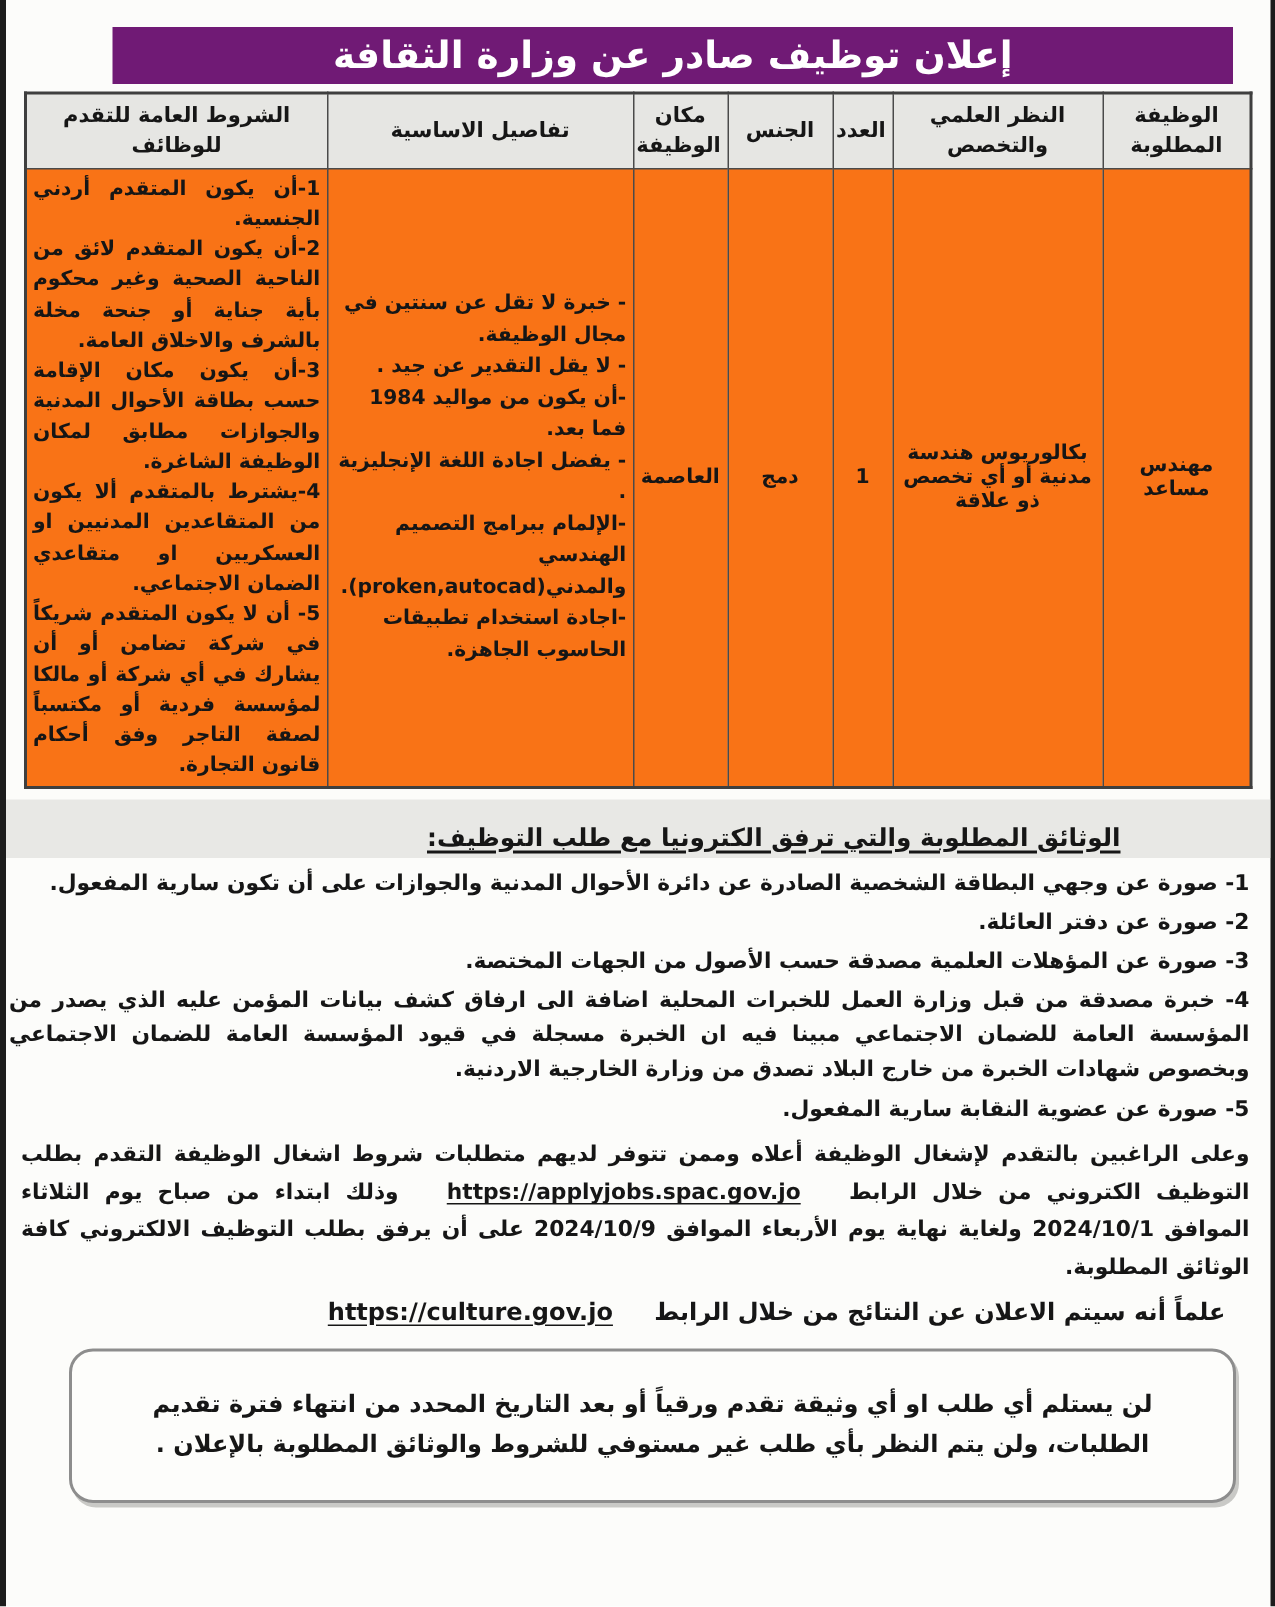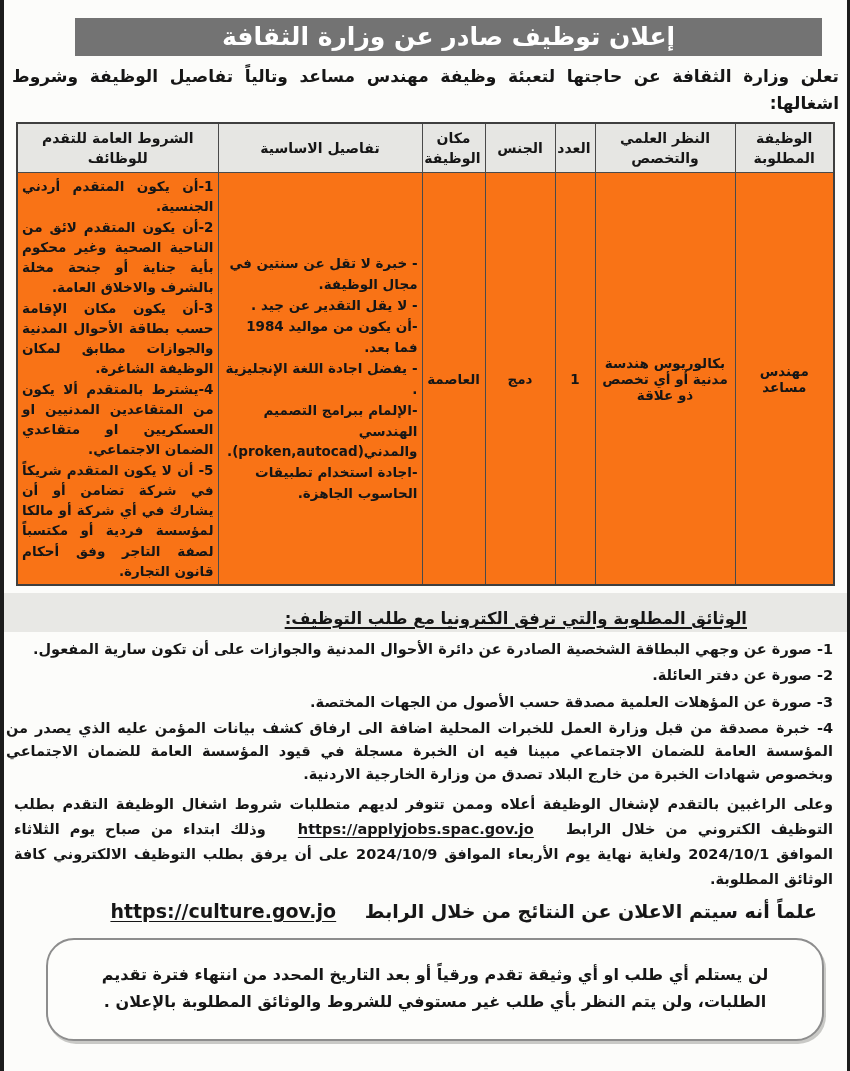"إعلان توظيف صادر عن وزارة" .title-bar { background: #737373 -> #701a75 }
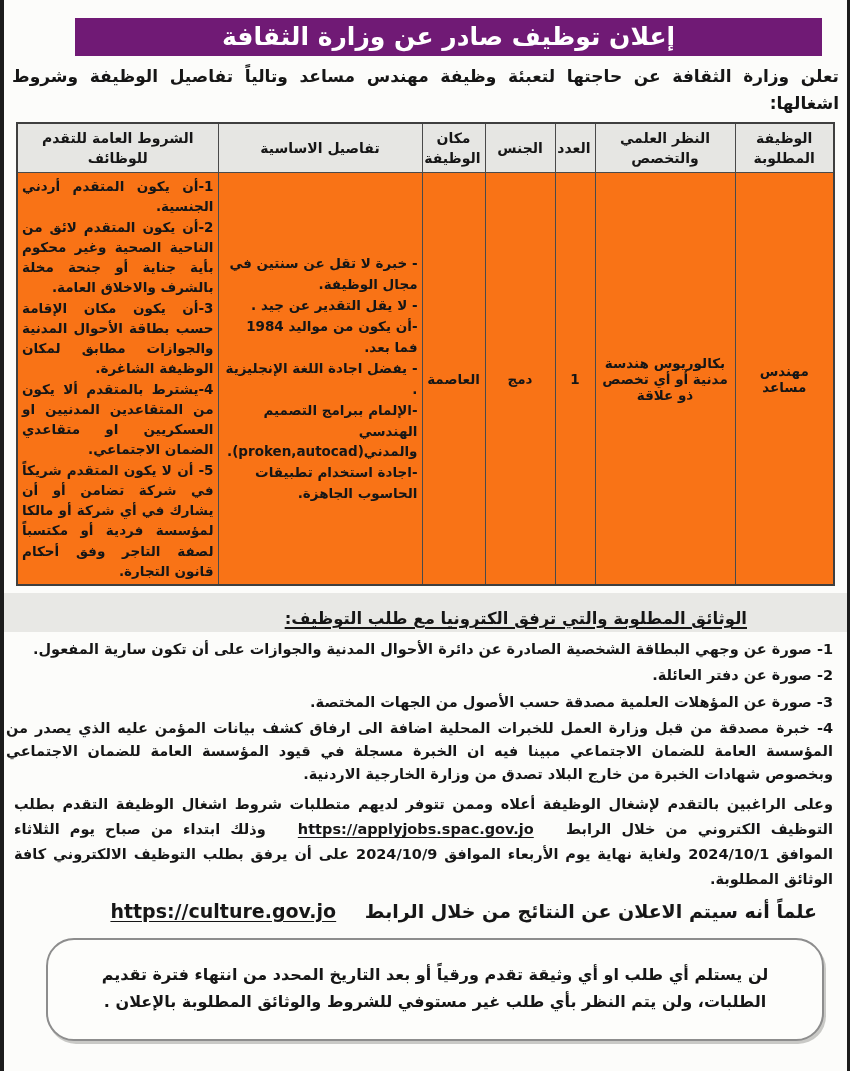"تعلن وزارة الثقافة عن حاجتها" p.intro { html: <p>تعلن وزارة الثقافة عن حاجتها لتعبئة وظيفة مهندس مساعد وتالياً تفاصيل الوظيفة وشروط اشغالها:</p> -> none }
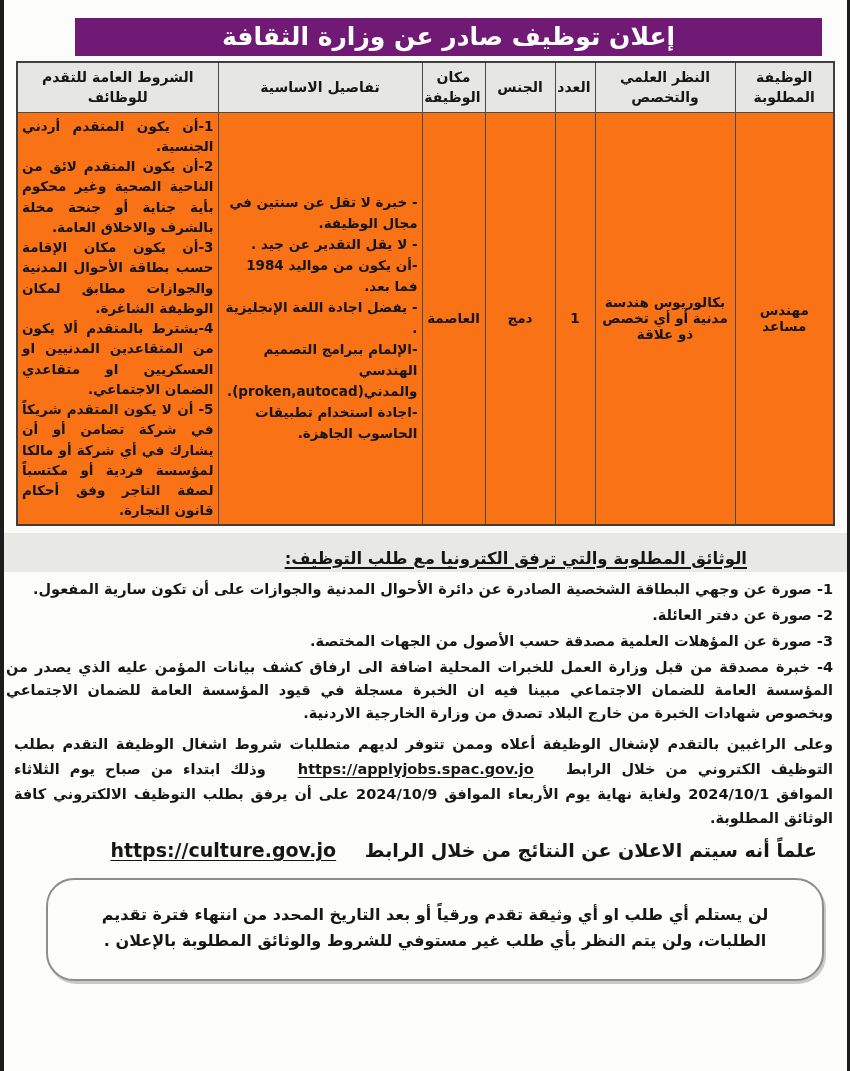"5- صورة عن عضوية النقابة" div.doc-item { html: none -> <div>5- صورة عن عضوية النقابة سارية المفعول.</div> }
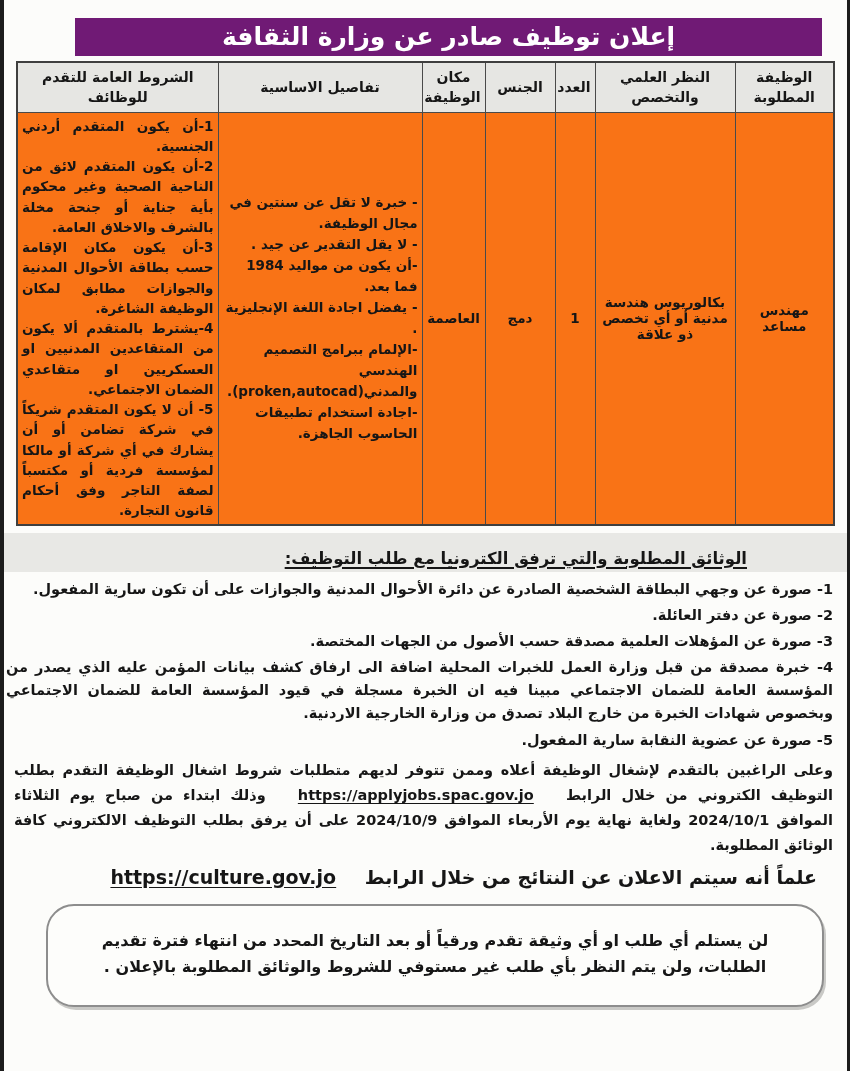"علماً أنه سيتم الاعلان عن" .results-line { font-size: 19px -> 16px }
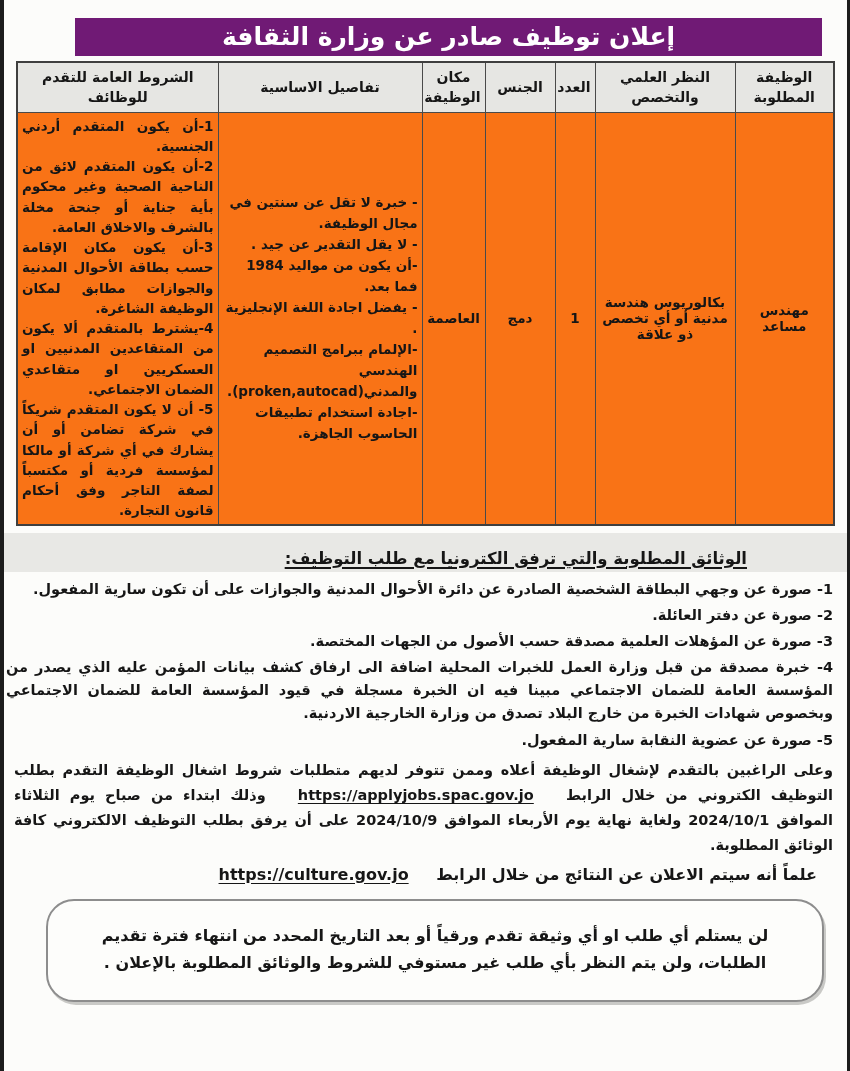"لن يستلم أي طلب او" .note-box { border-radius: 28px -> 16px }
